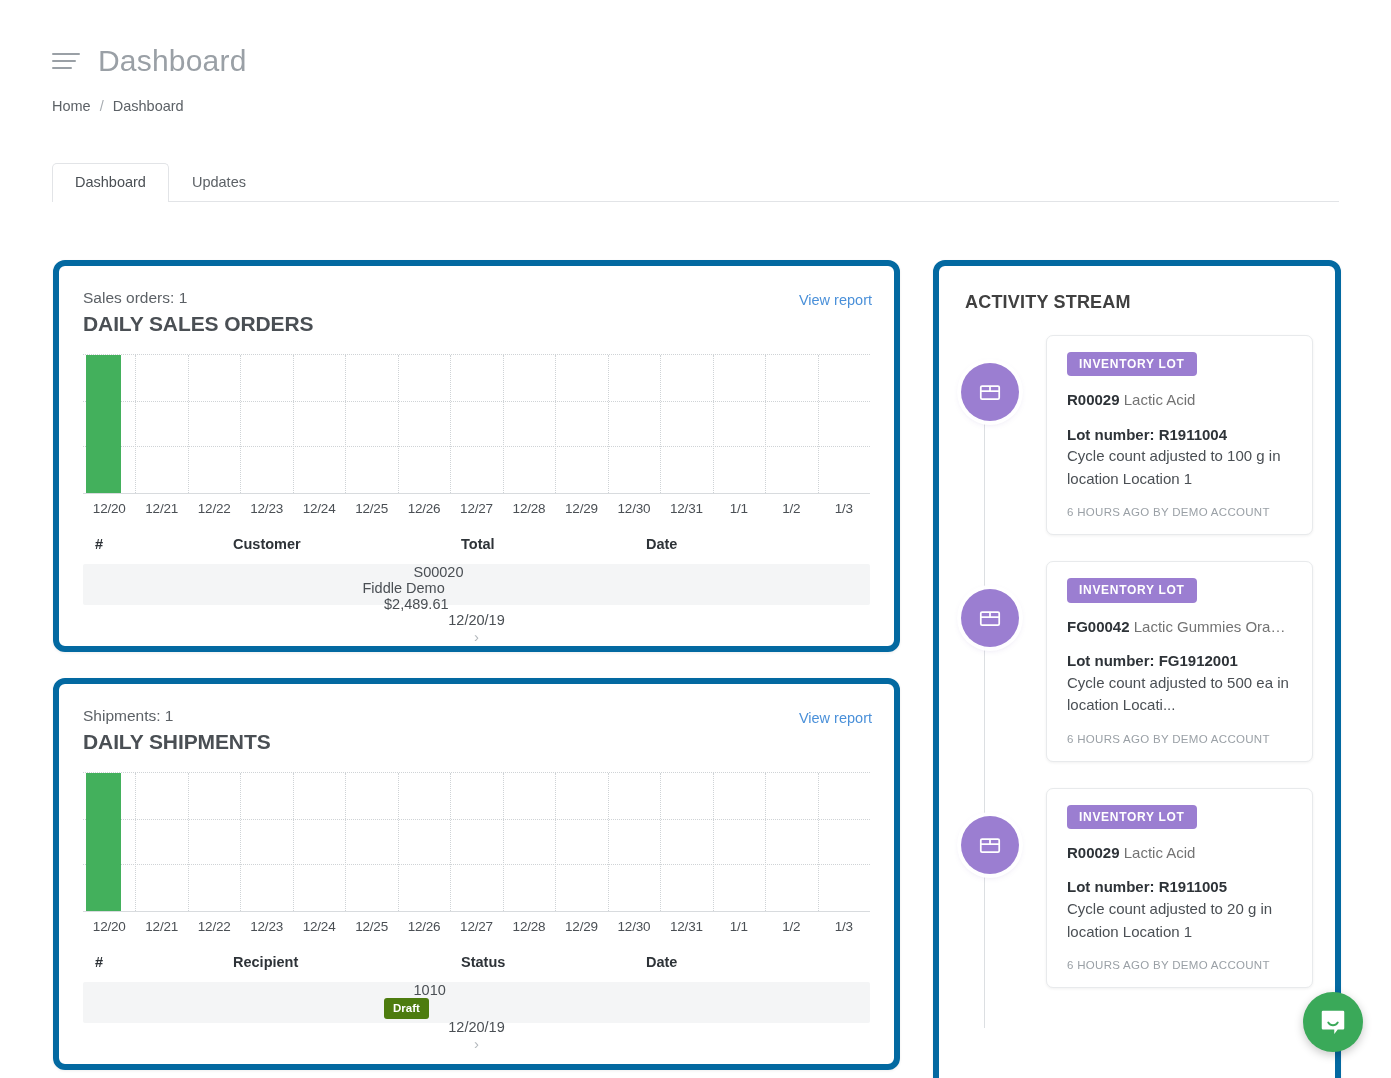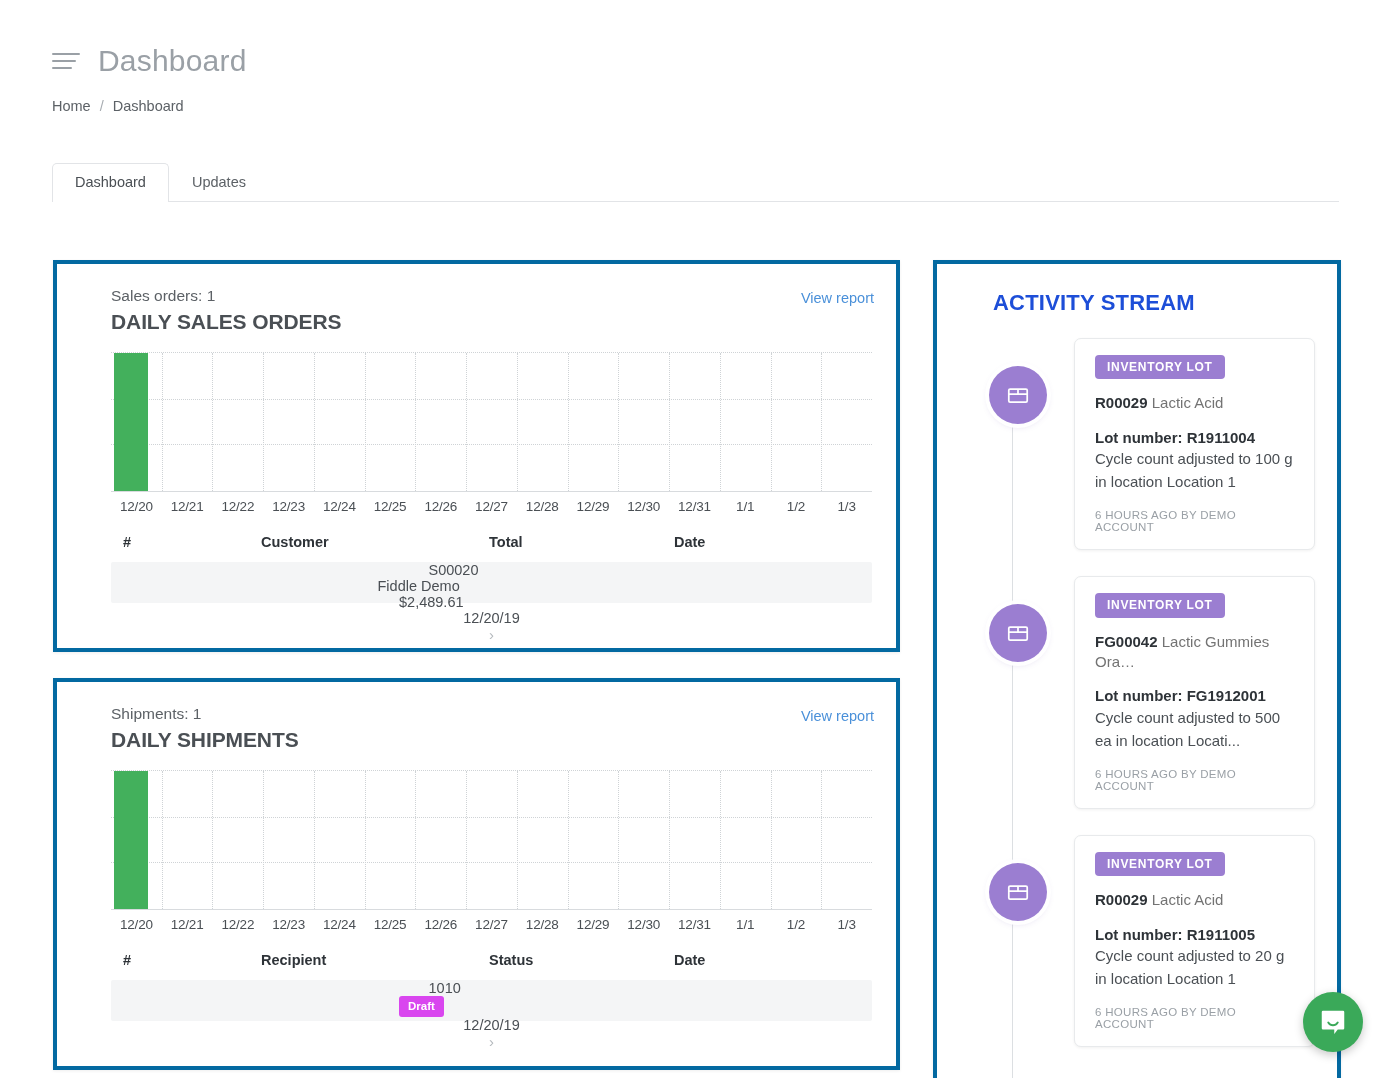"Sales orders: 1" .card { border: 4px solid #0369a1 -> 6px solid #0369a1; border-radius: 0 -> 12px; padding-left: 30px -> none }
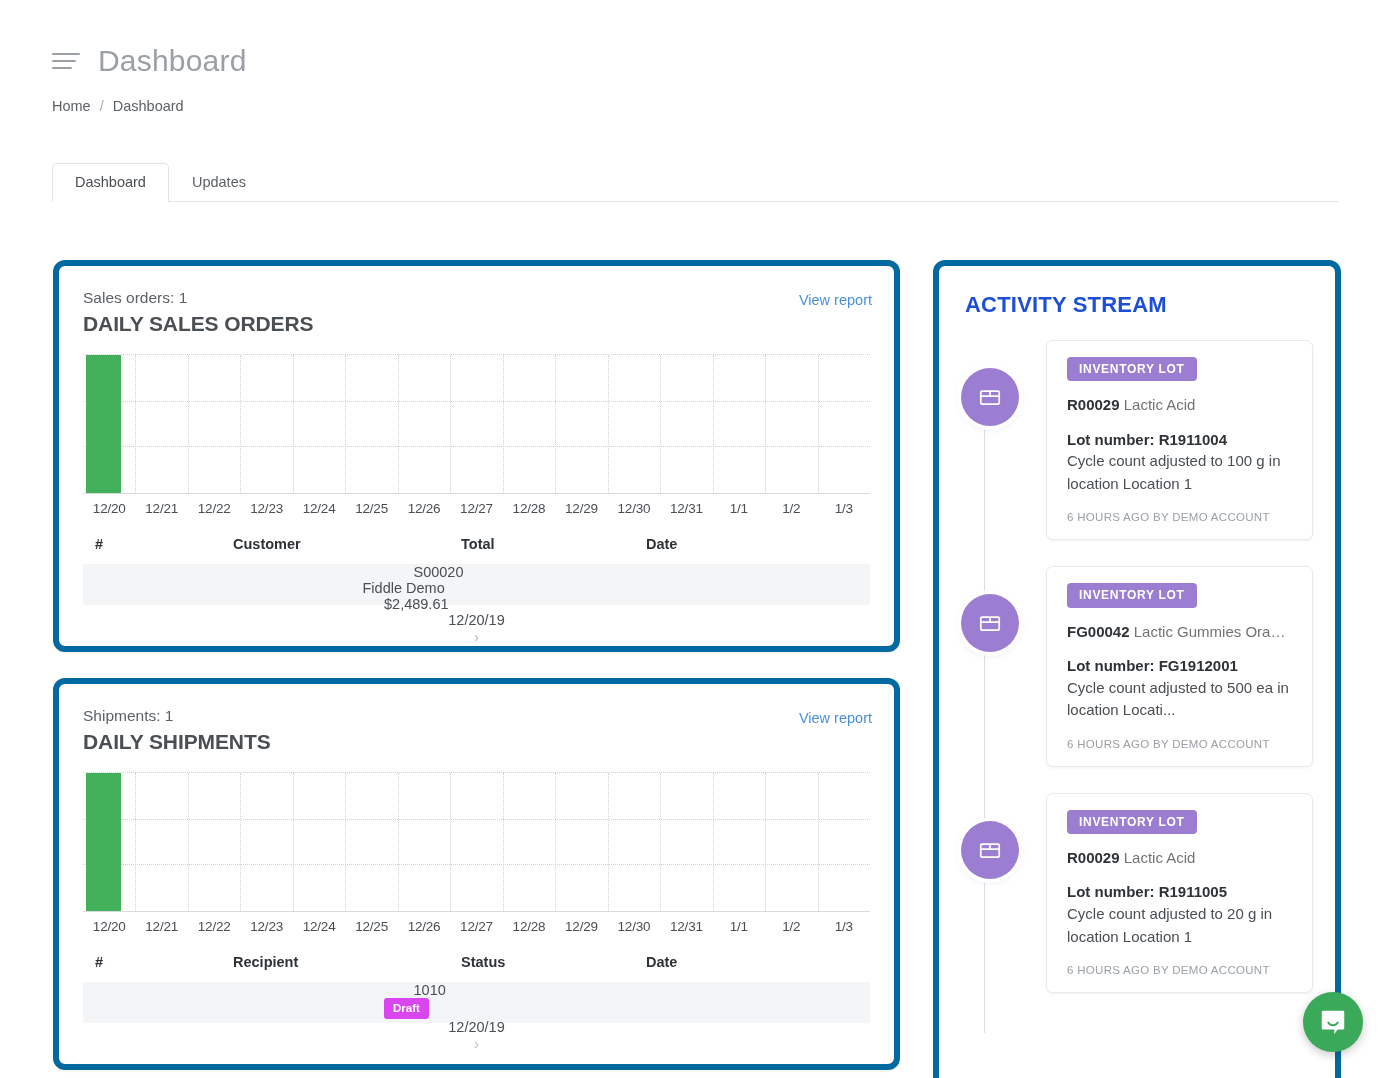"ACTIVITY STREAM" .as-title { color: #1d4ed8 -> #404040; font-size: 22px -> 18px }
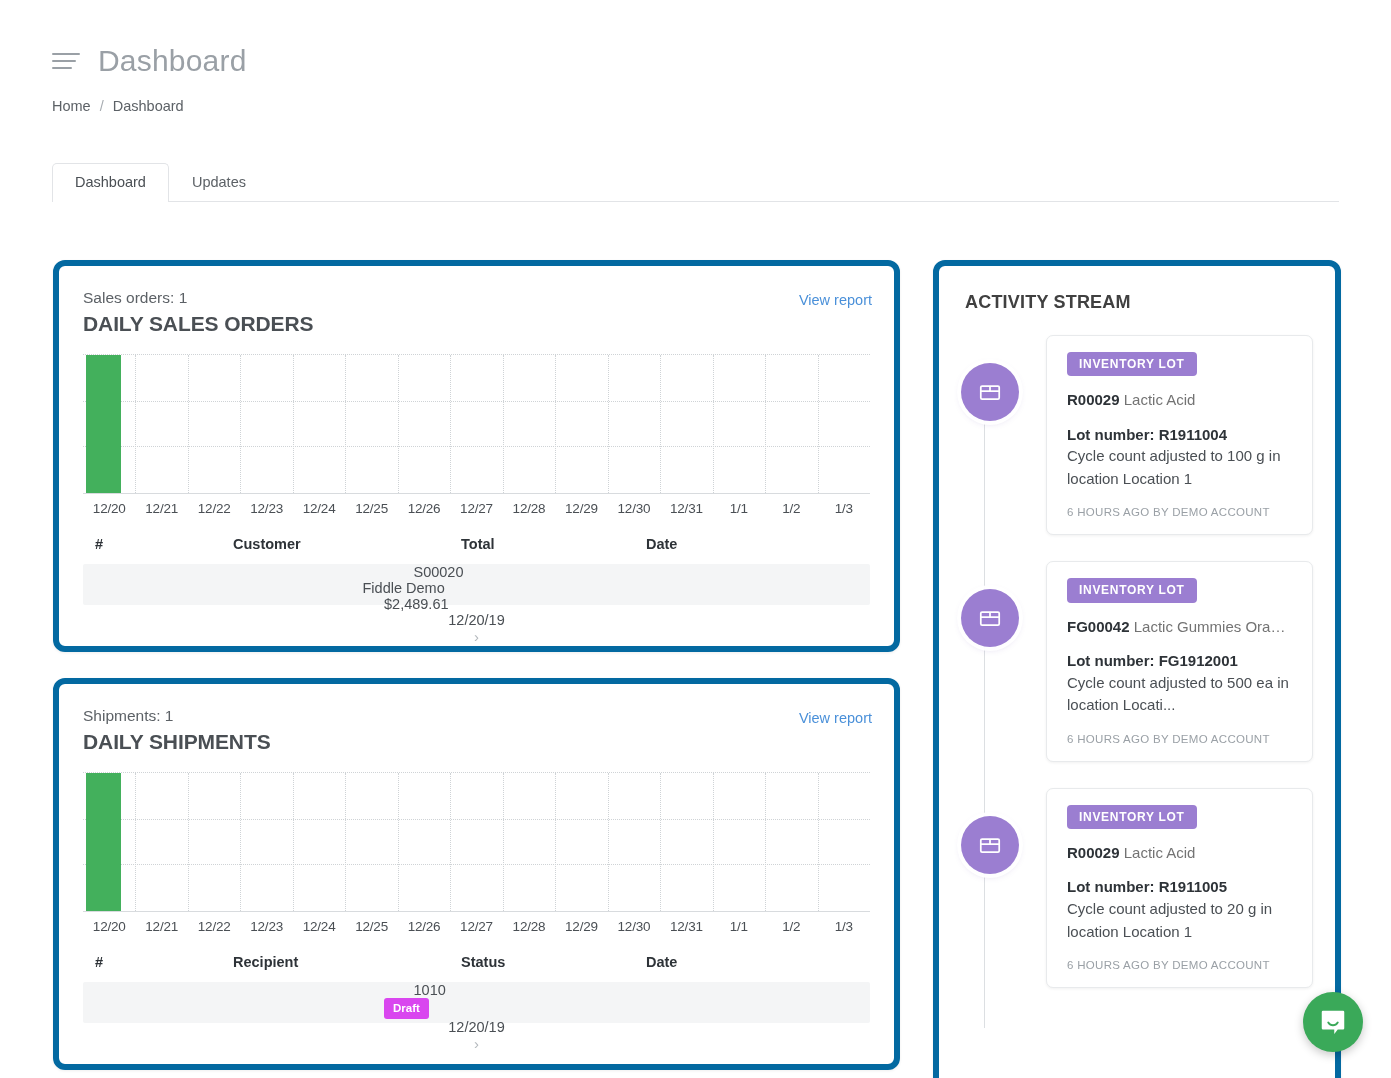"Draft" .badge-draft { background: #d946ef -> #4d7c0f }
